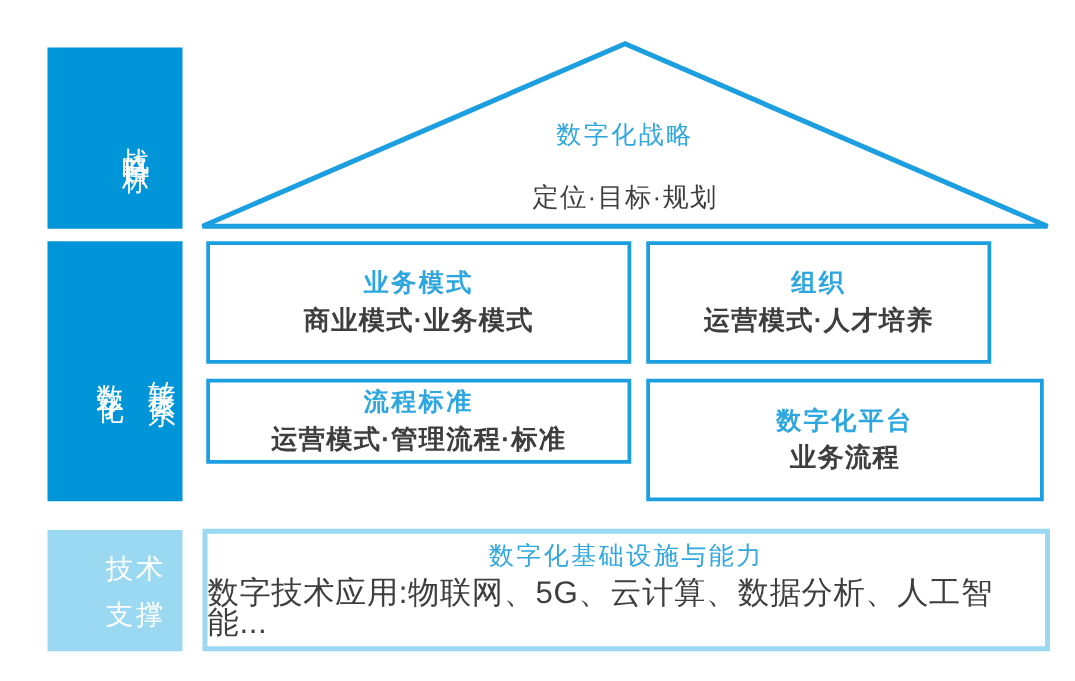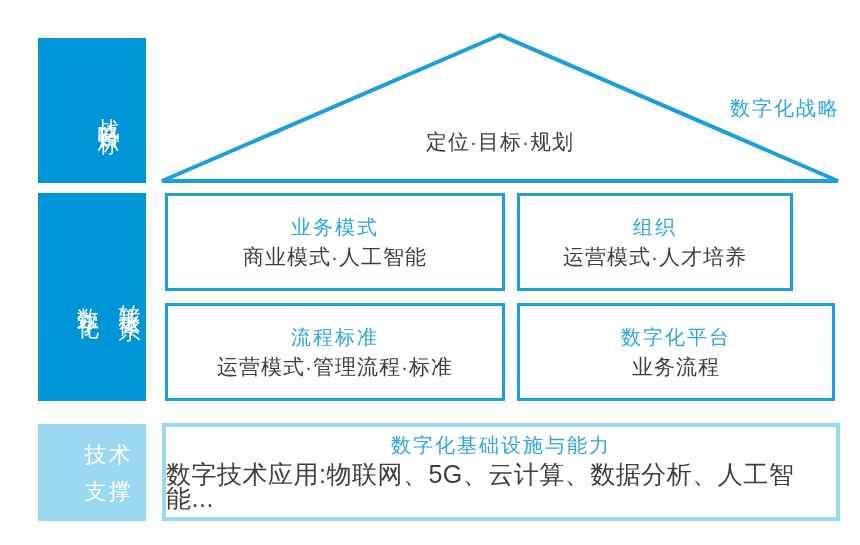"数字化战略" .roof-text .title { text-align: right -> none }
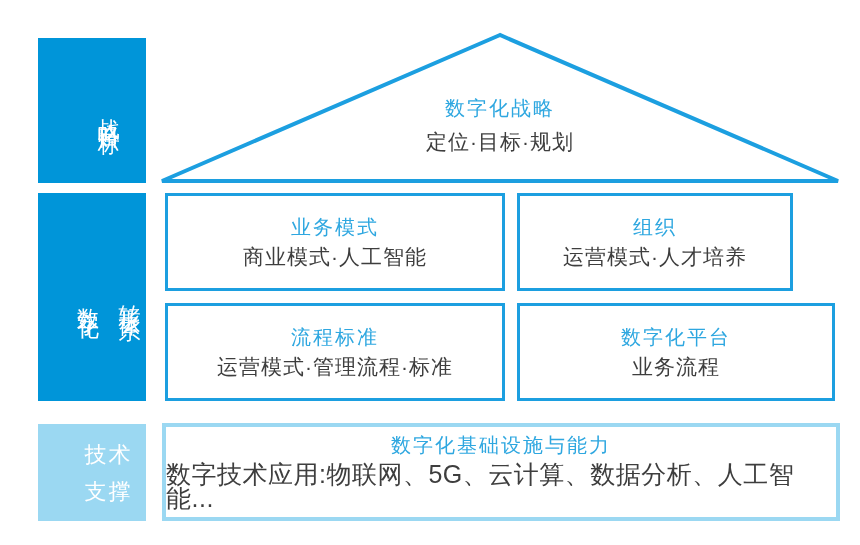"定位·目标·规划" .roof-text .subtitle { margin-top: 9px -> 26px }
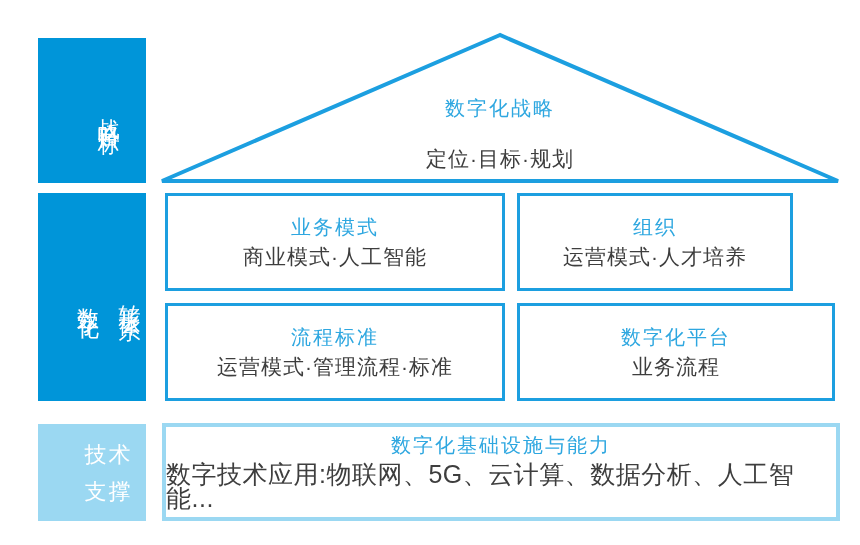"业务模式" .cell { font-weight: none -> bold }
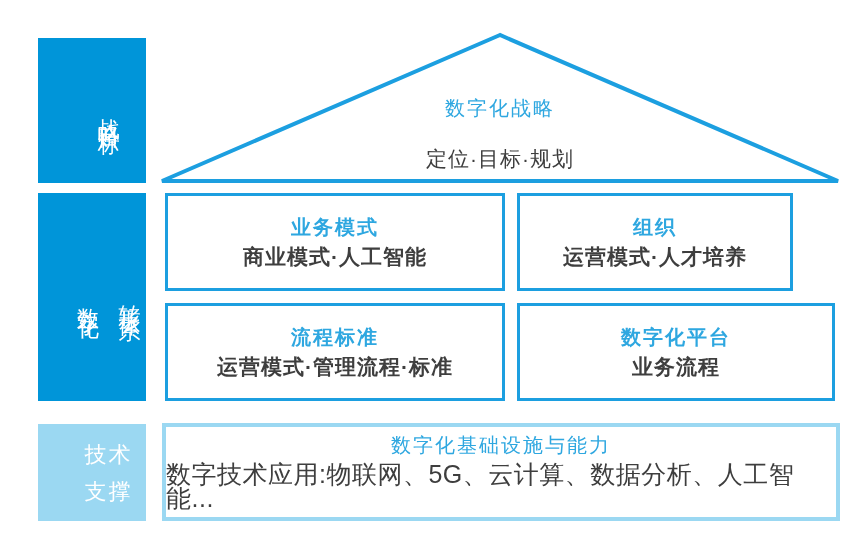"商业模式·人工智能" div.subtitle { text: 人工智能 -> 业务模式 }
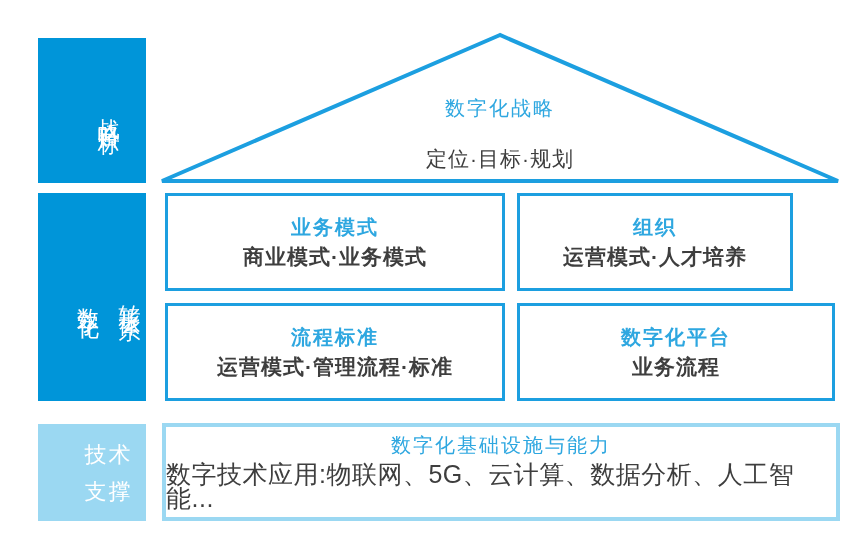"流程标准" #cell-process { height: 98px -> 68px }
